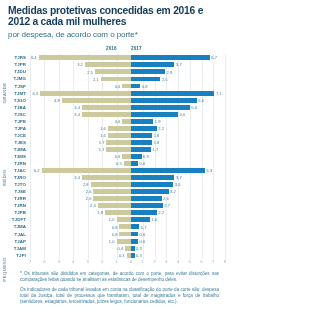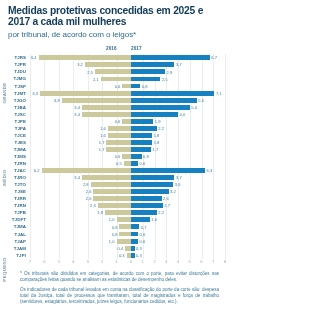"Medidas protetivas concedidas em 2025" div.title { text: 2025 e 2017 -> 2016 e 2012 }
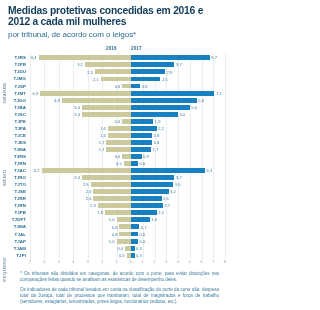"por tribunal, de acordo com" div.subtitle { text: tribunal, de acordo com o leigos -> despesa, de acordo com o porte }
